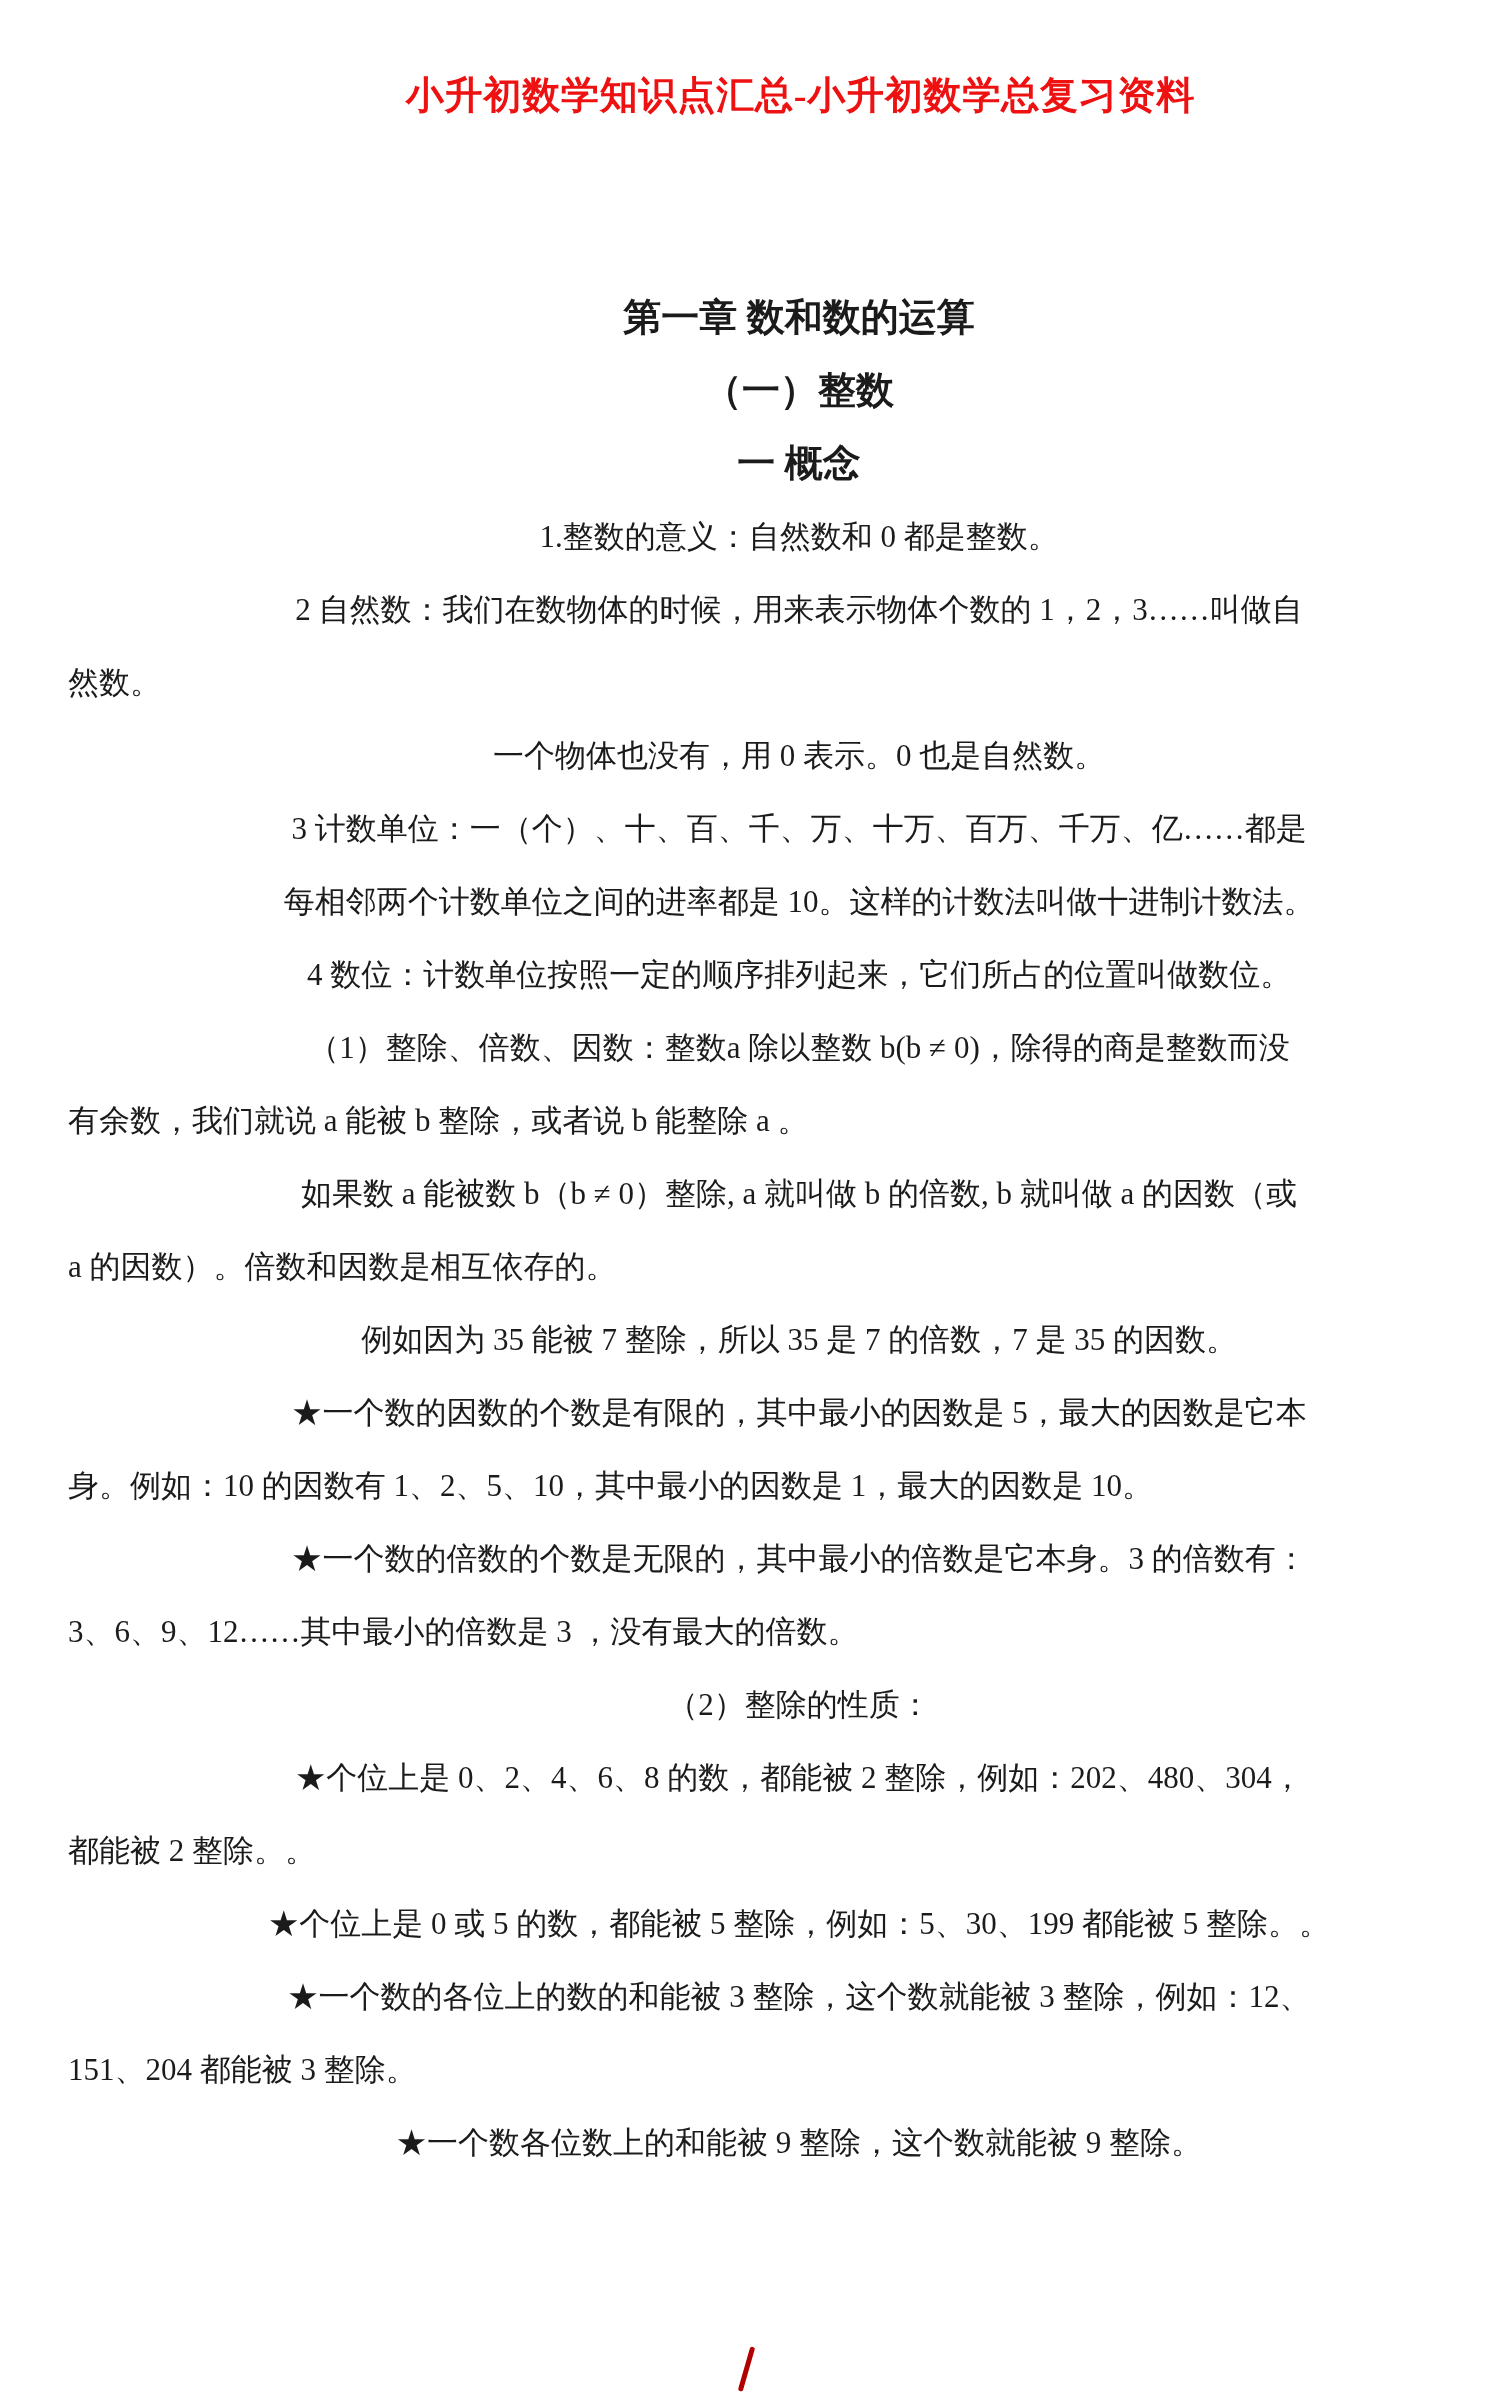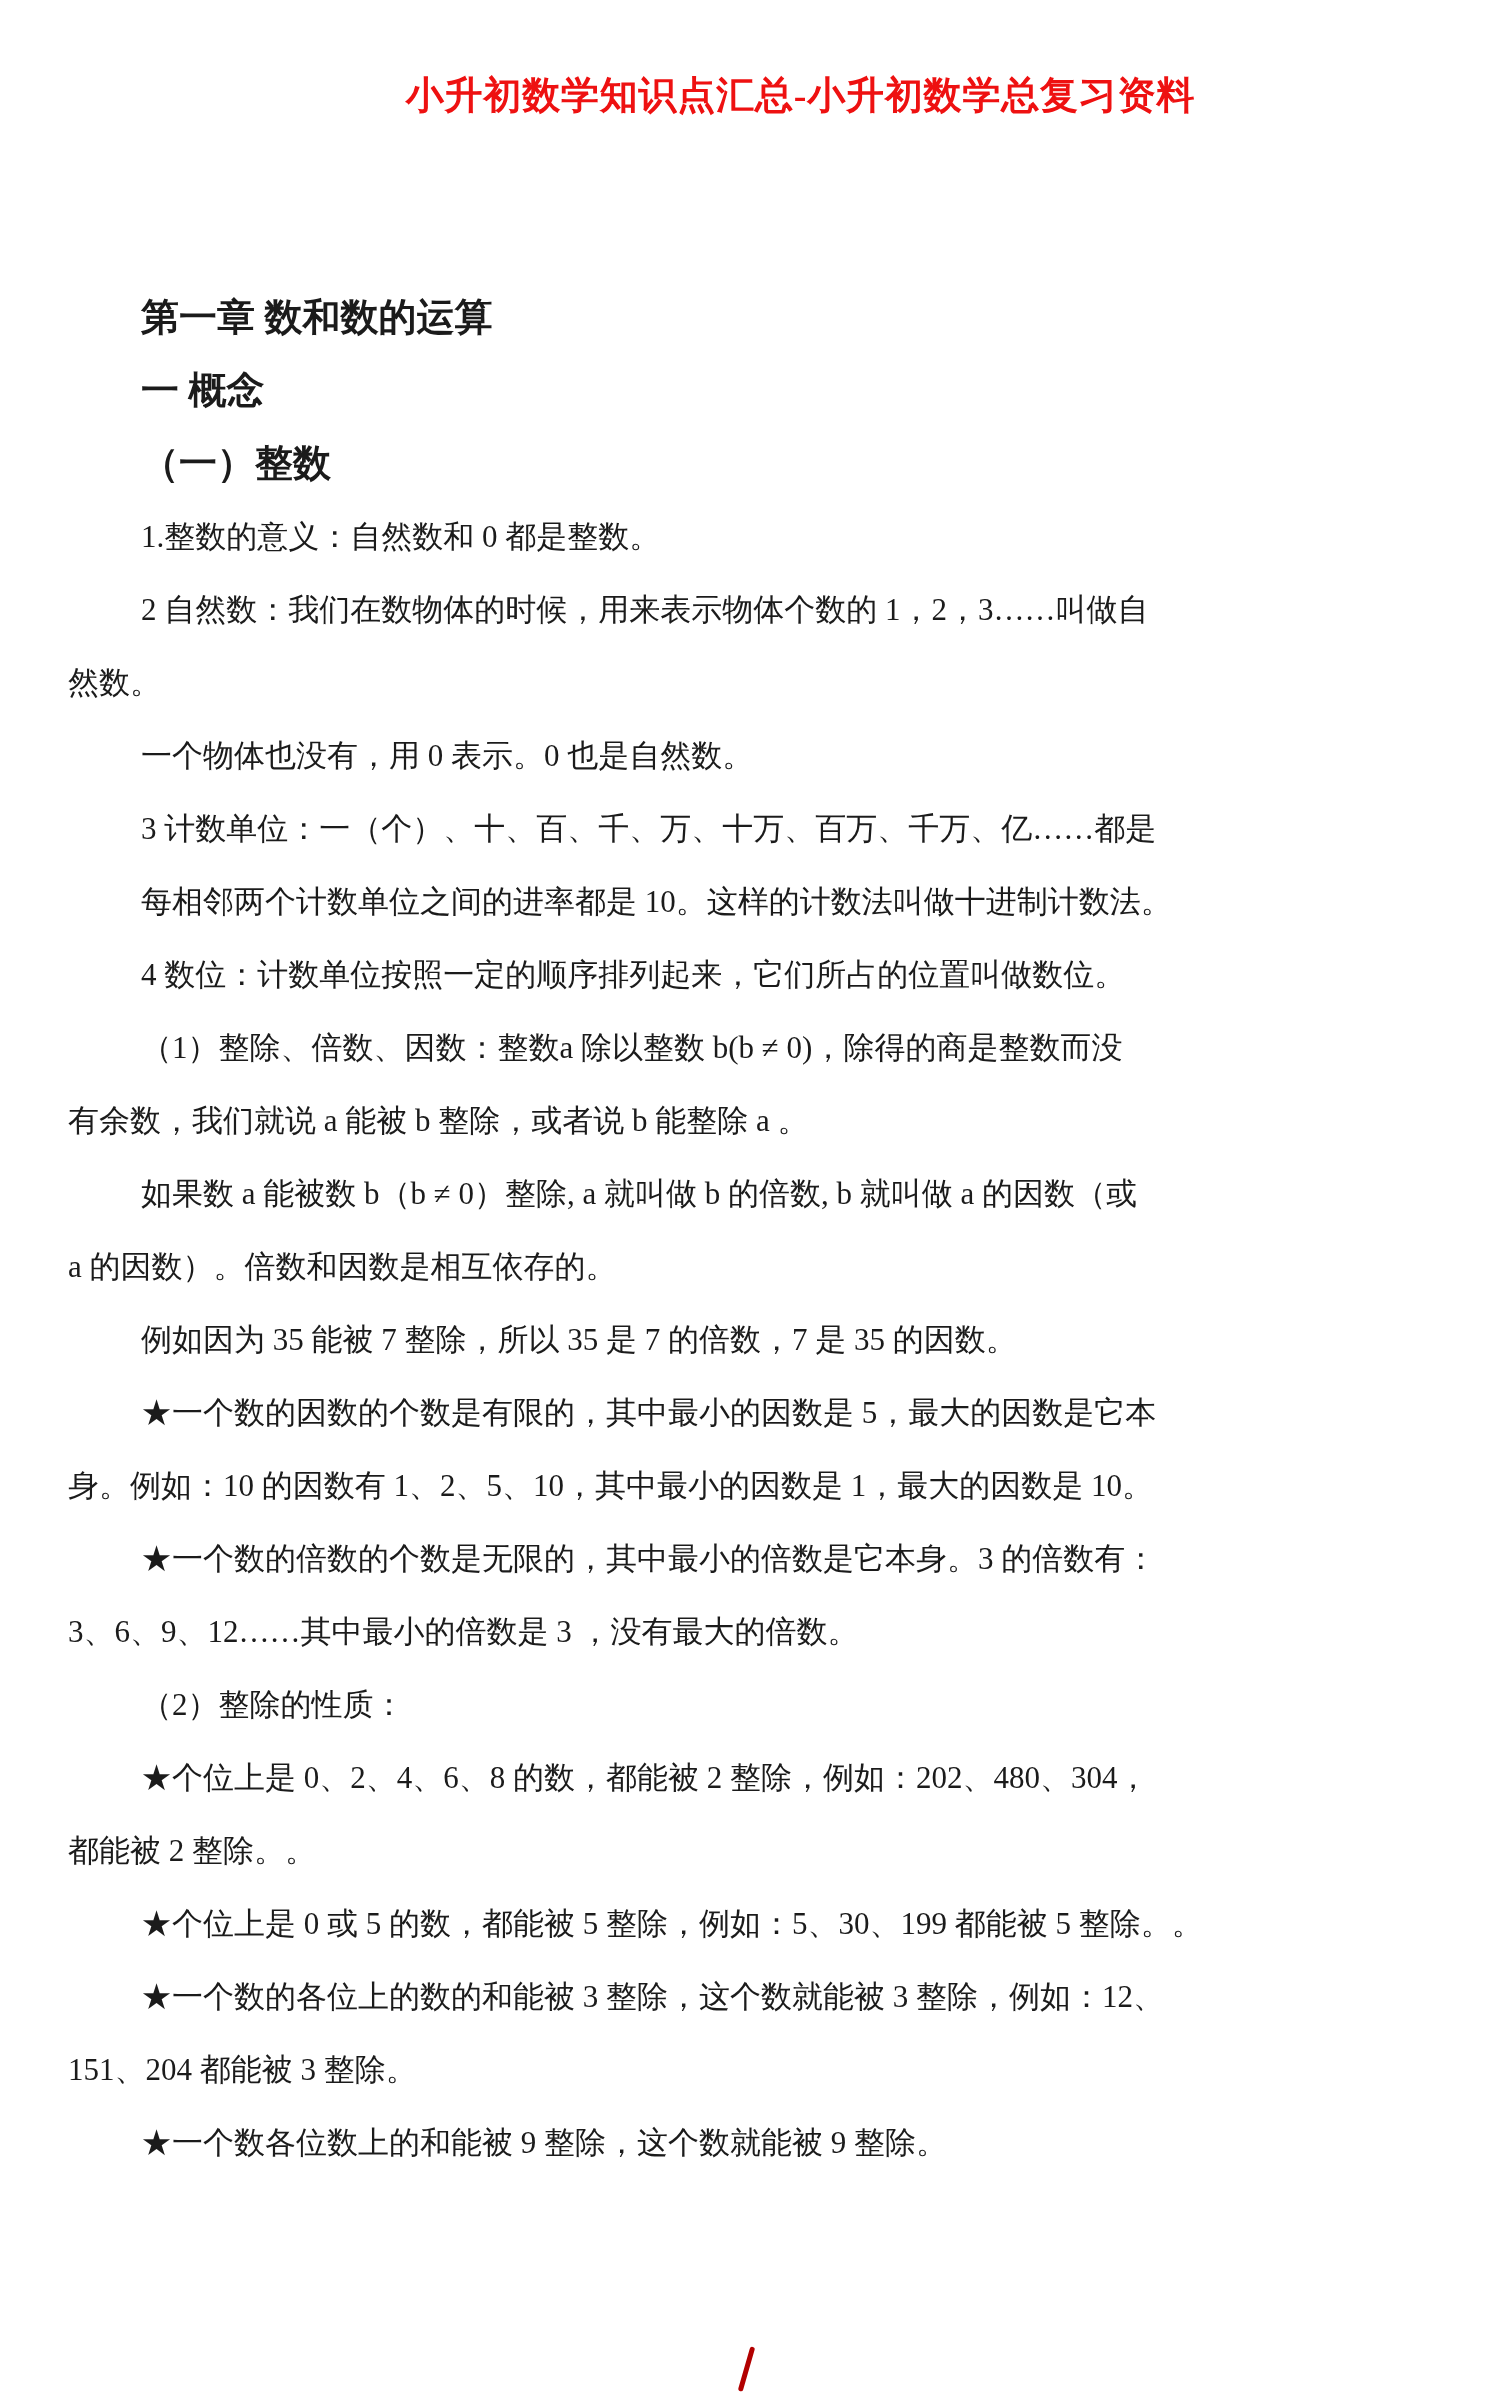"第一章 数和数的运算" .line.indent { text-align: none -> center }
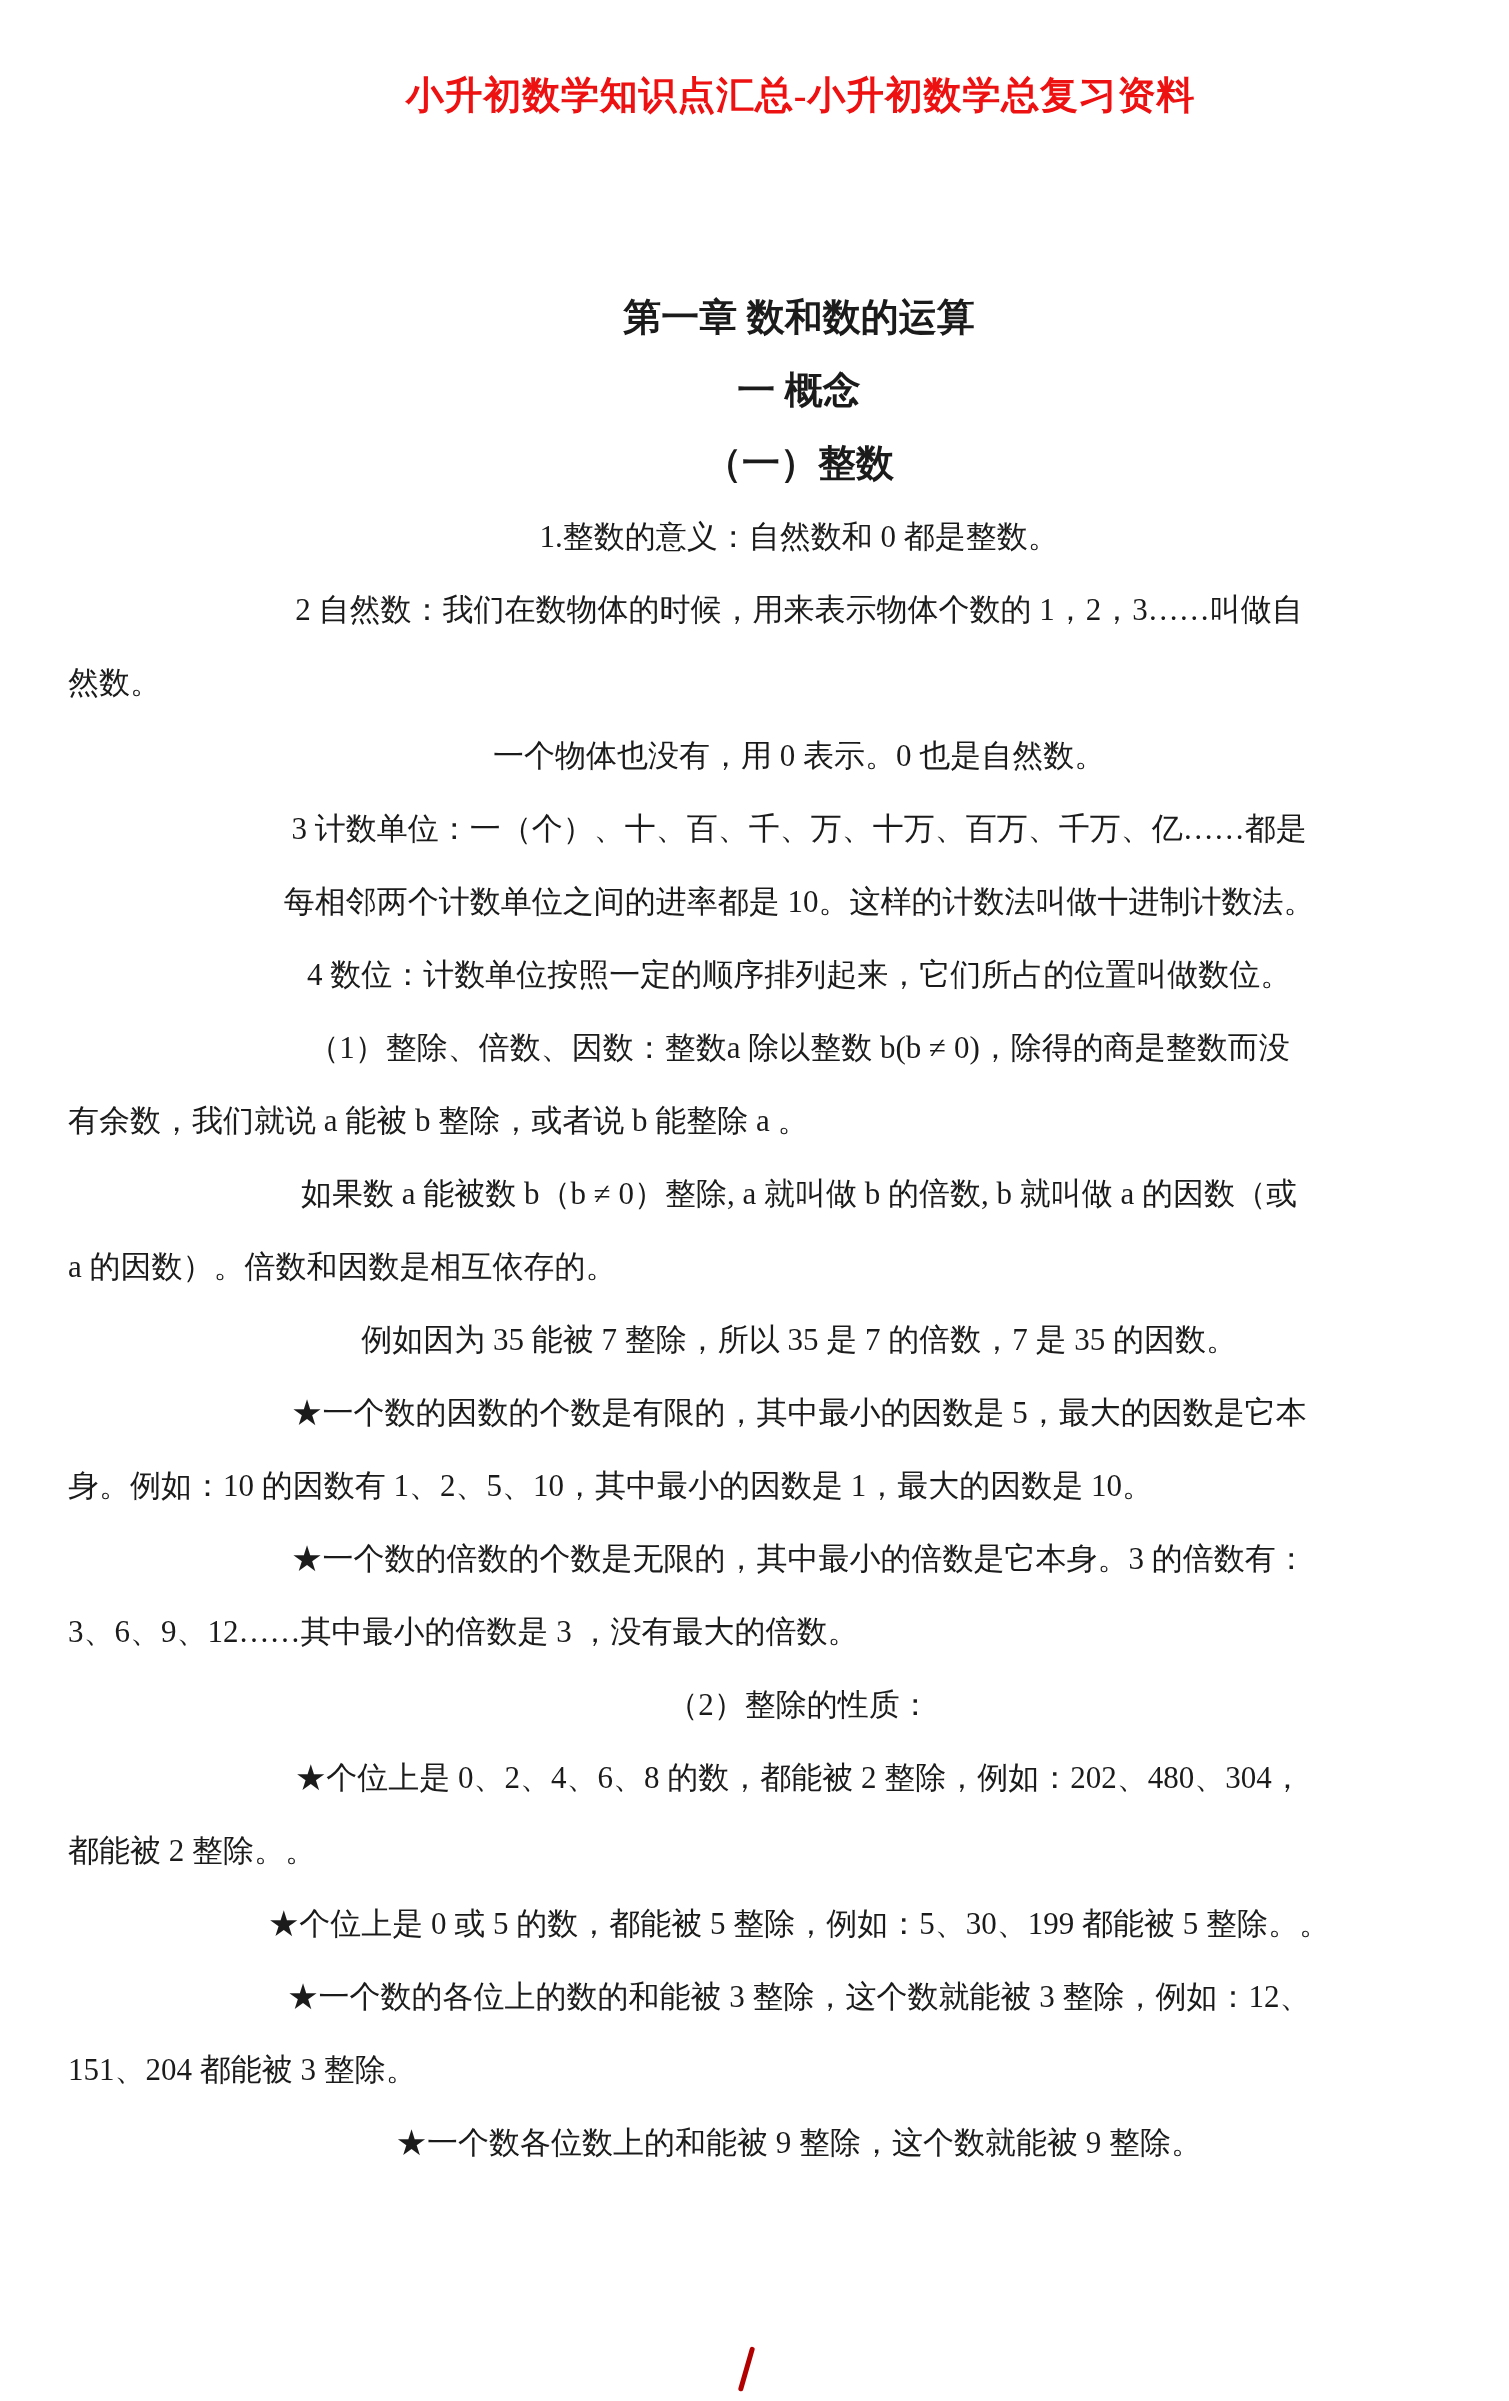"一 概念" div.line { order: before "（一）整数" -> after "（一）整数" }
